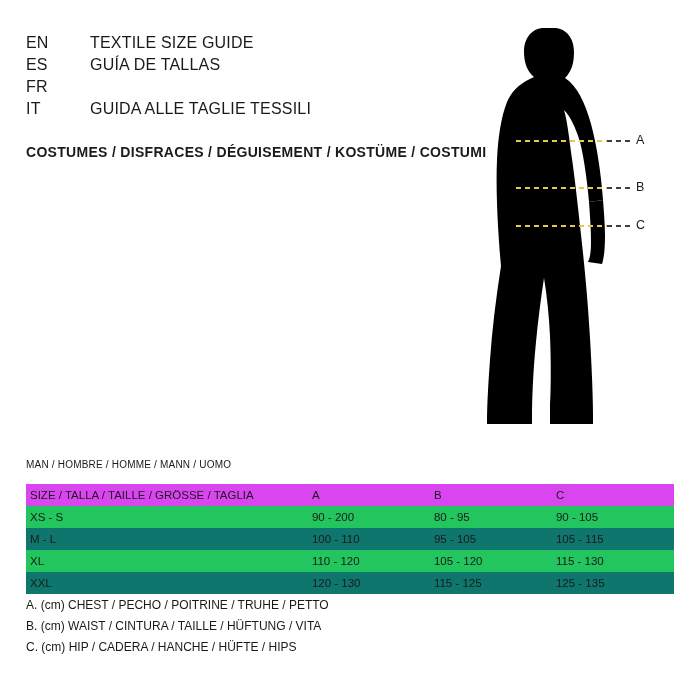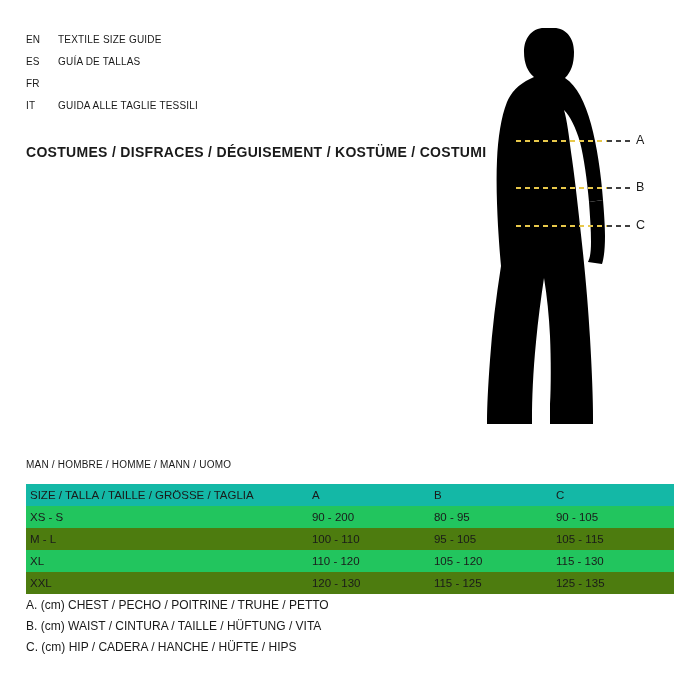"EN" .lang-row { font-size: 10px -> 16px; gap: none -> 32px }
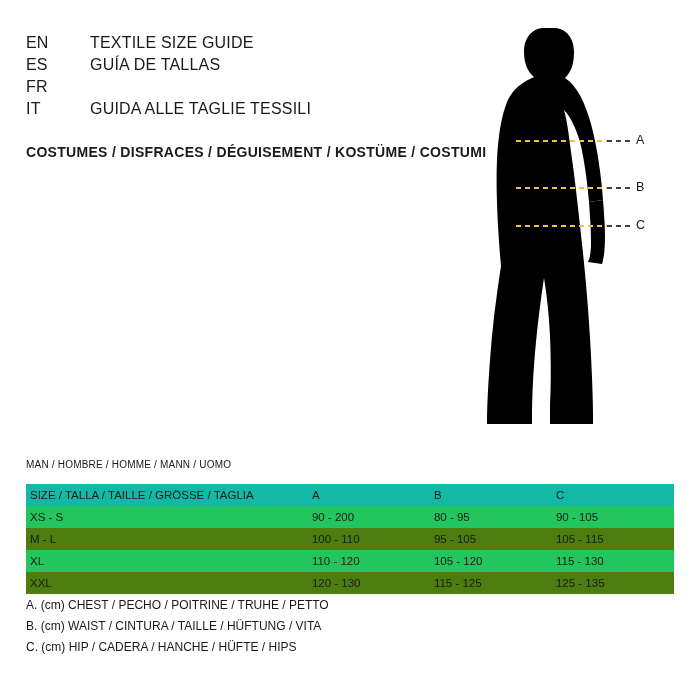"SIZE / TALLA / TAILLE" table.size-table thead tr { background: #14b8a6 -> #d946ef }
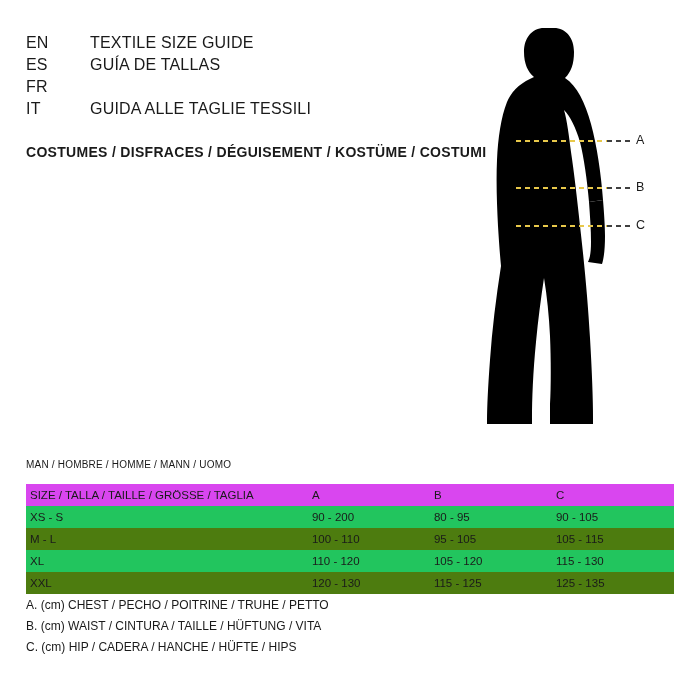"M - L" table.size-table tbody tr.even { background: #4d7c0f -> #0f766e }
